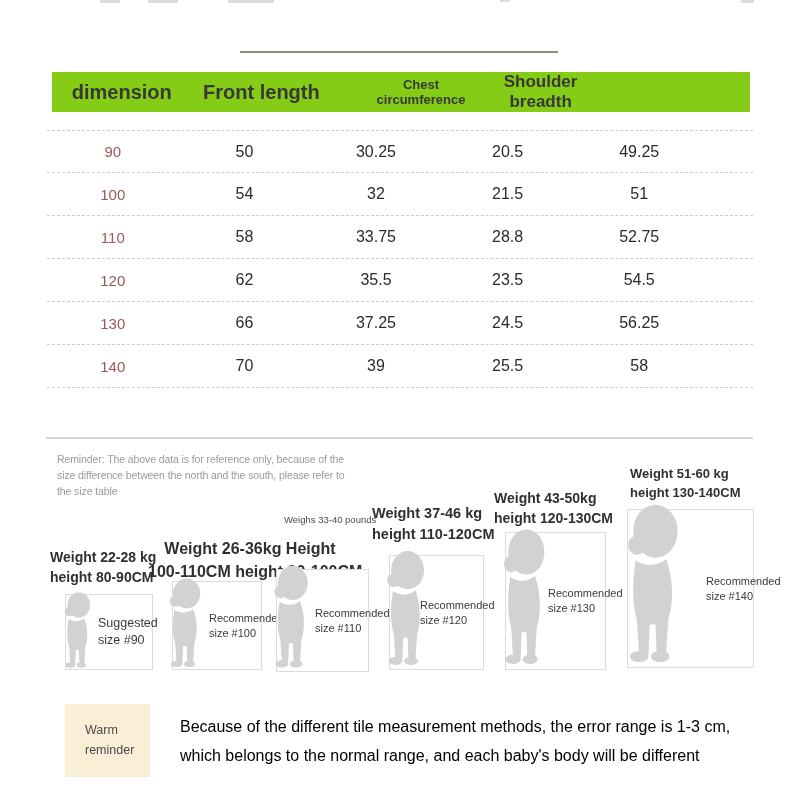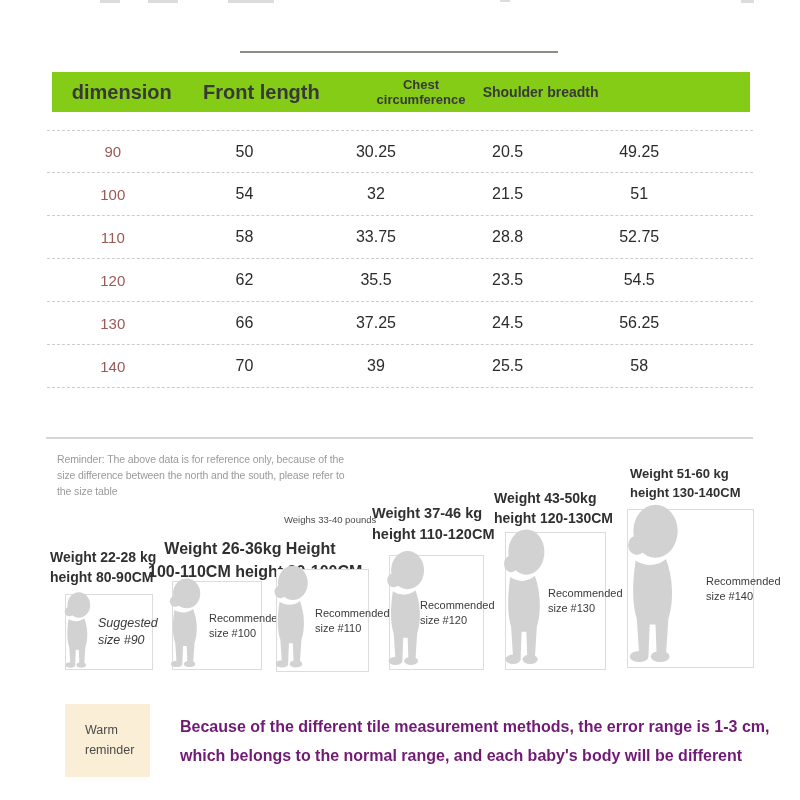"Shoulder breadth" .h3 { font-size: 14px -> 17px }
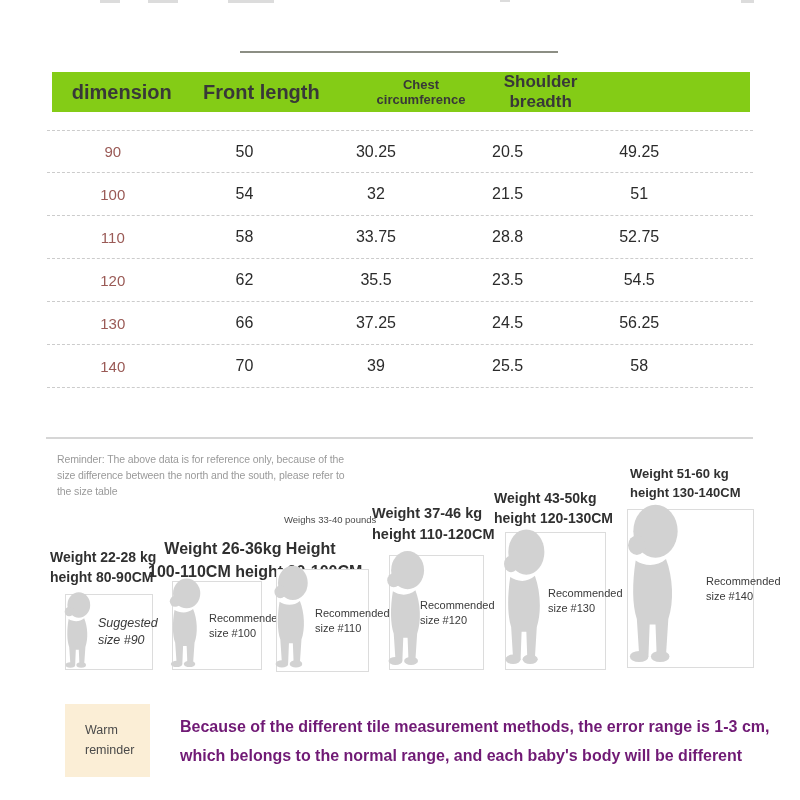"Suggested size #90" div.fig-label { font-style: italic -> none }
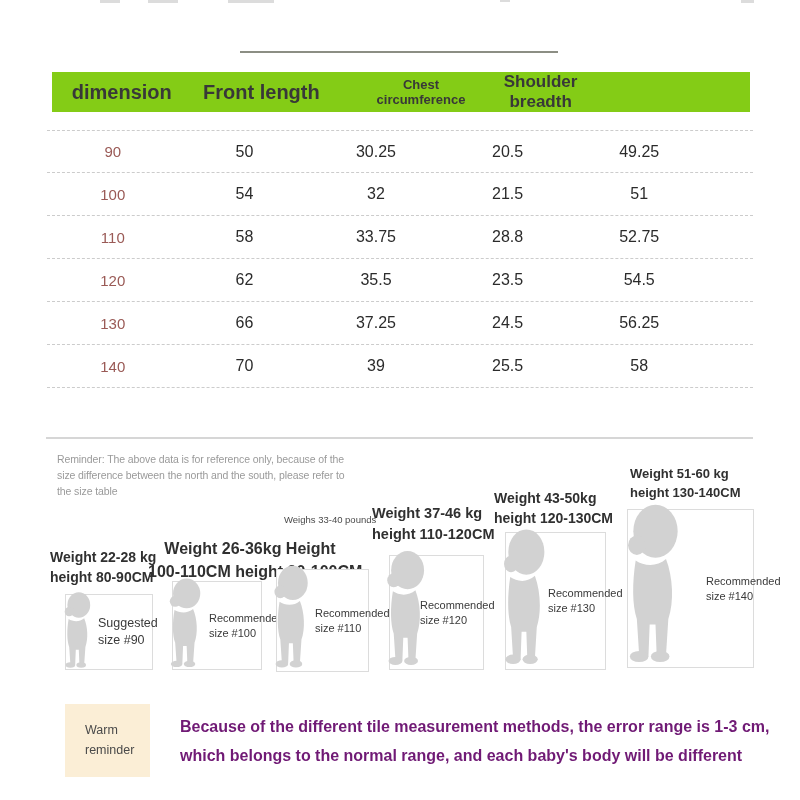"Because of the different tile" .bottom-text { color: #701a75 -> #000000; font-weight: bold -> none }
